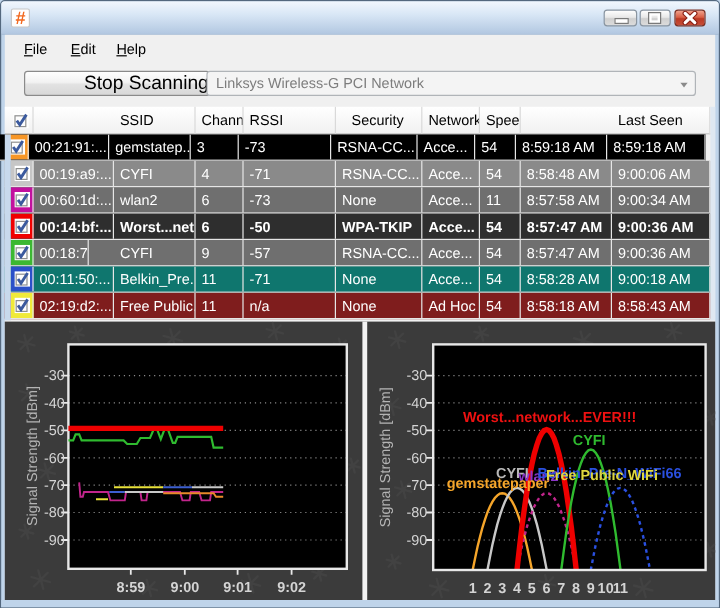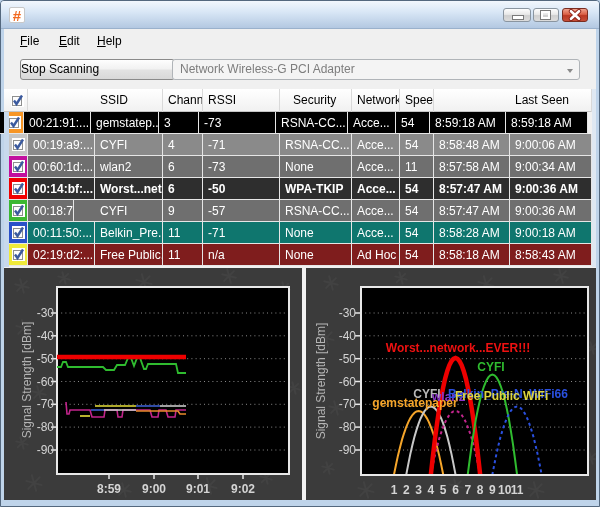"Stop Scanning" div.abs { font-size: 12px -> 16px; text-align: left -> right }
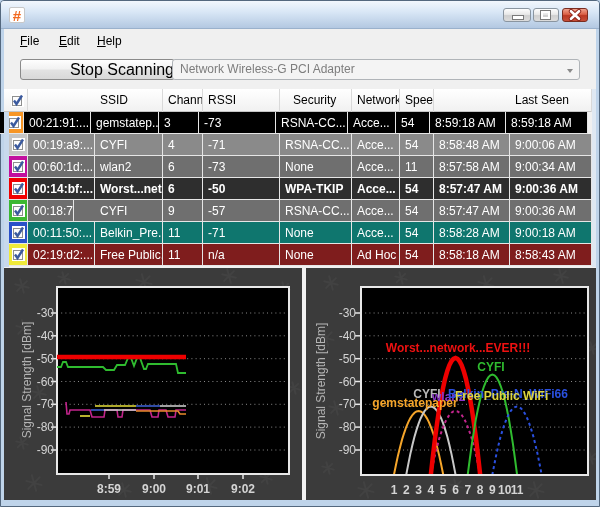"Network Wireless-G PCI Adapter" span { text: Network Wireless-G PCI Adapter -> Linksys Wireless-G PCI Network }
